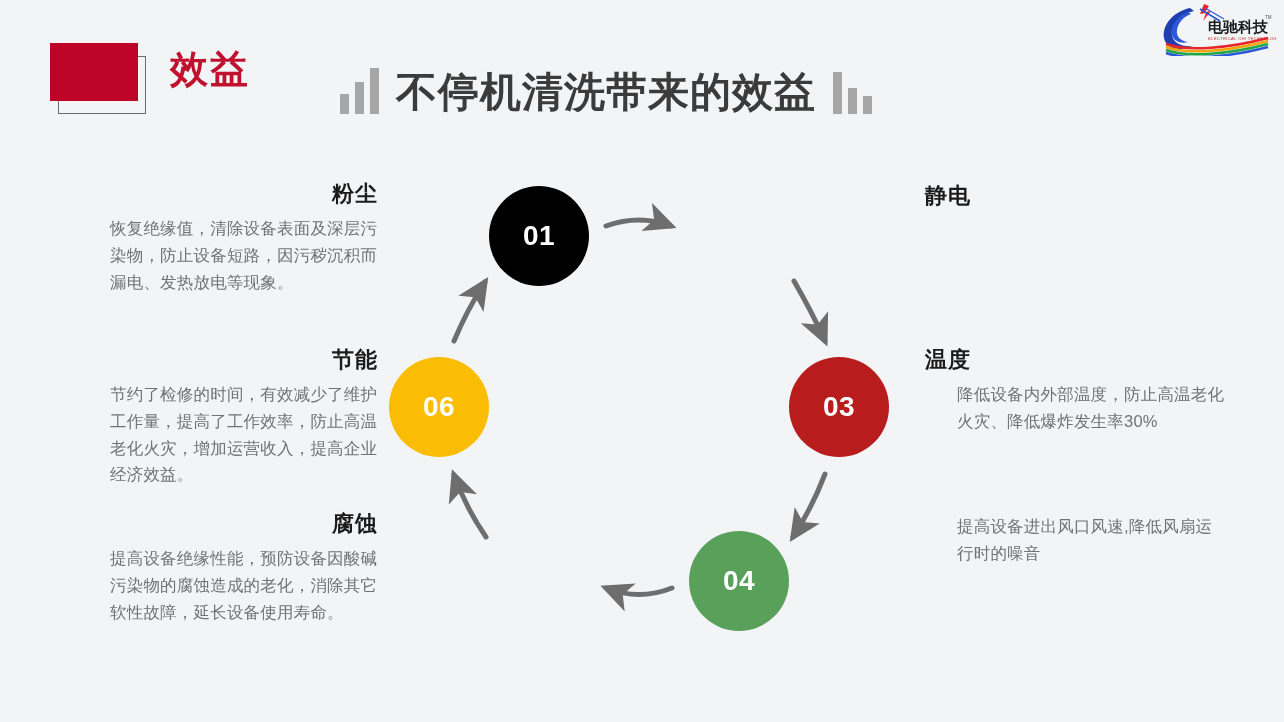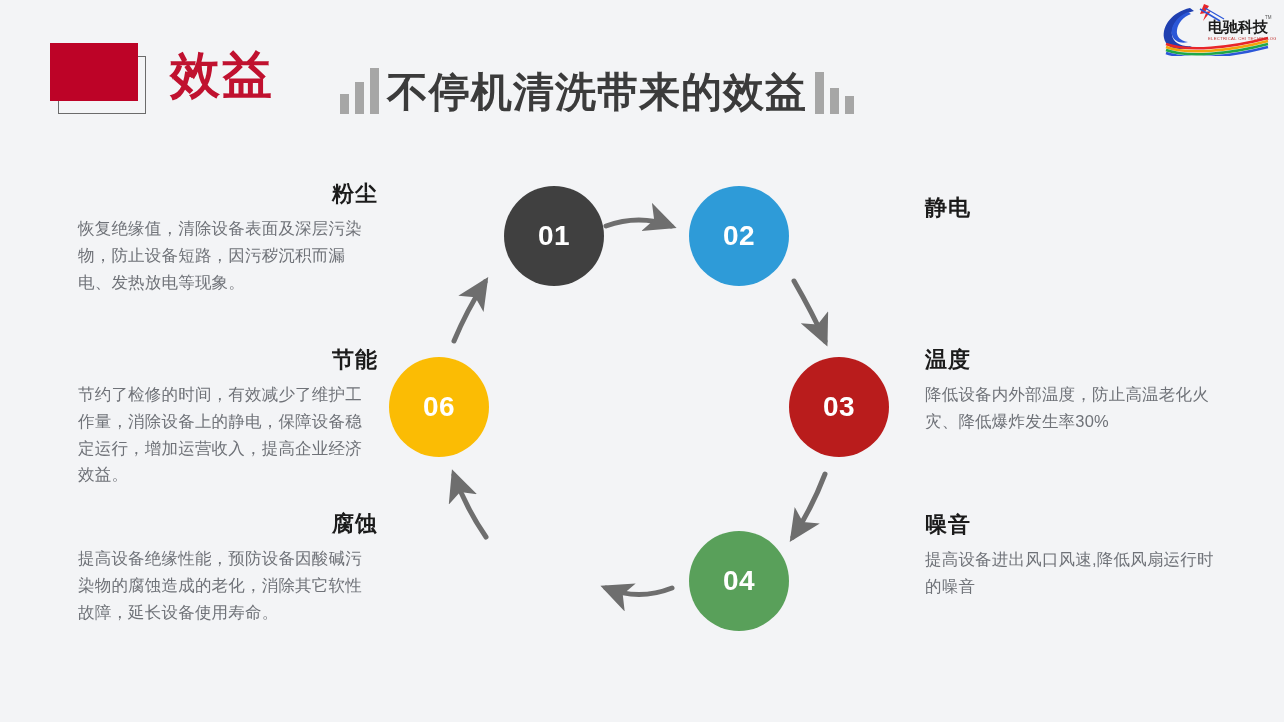"效益" .hdr-section-label { font-size: 50px -> 38px }
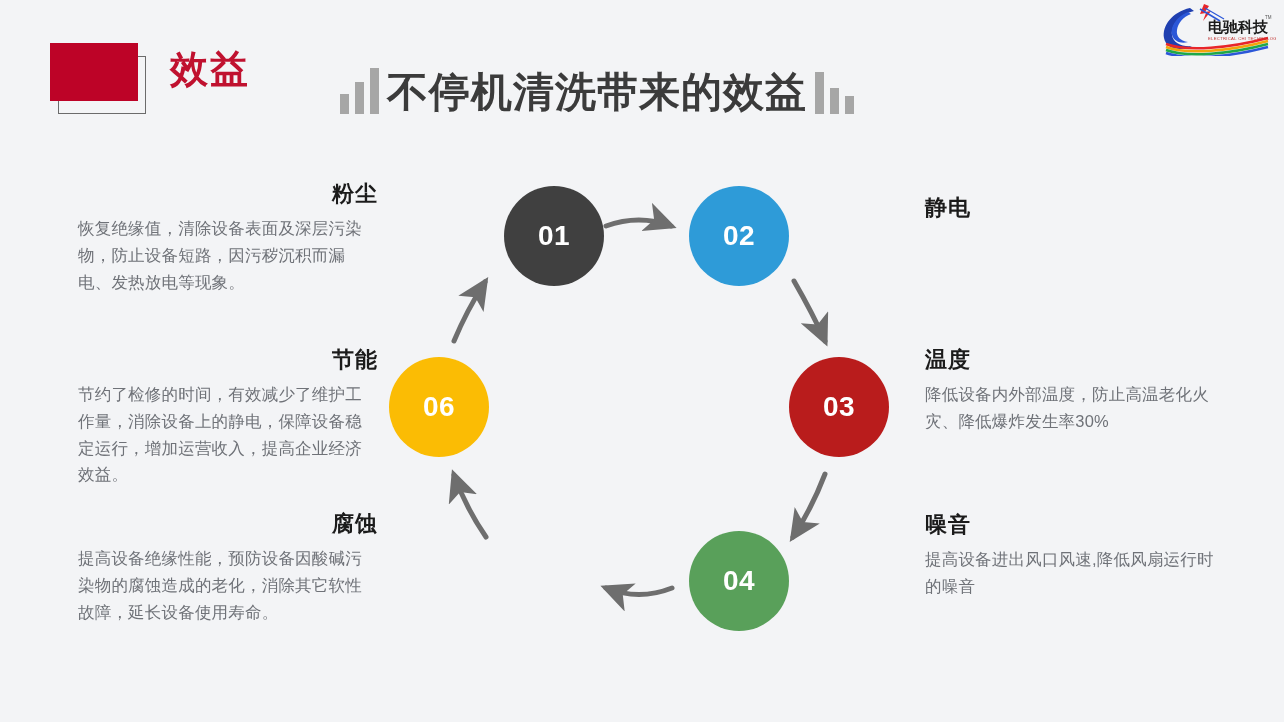"不停机清洗带来的效益" .hdr-title-wrap { gap: 8px -> 17px }
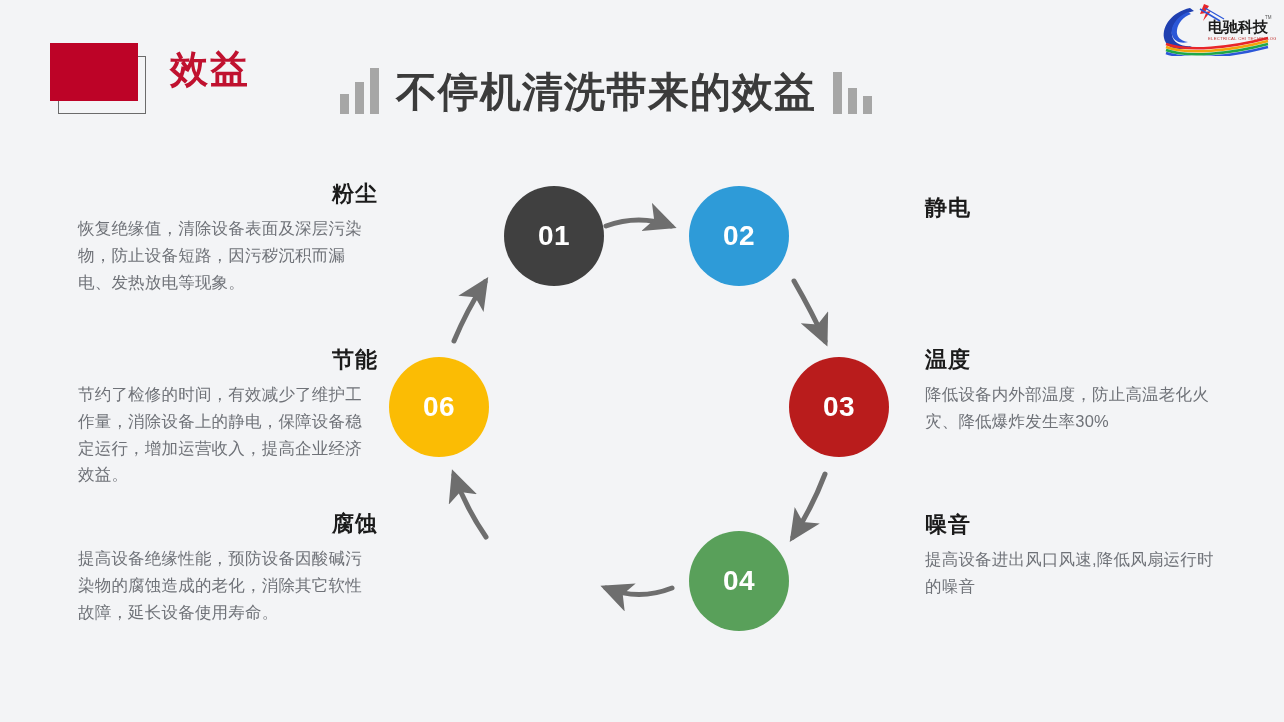"静电" .b-static { top: 196px -> 184px }
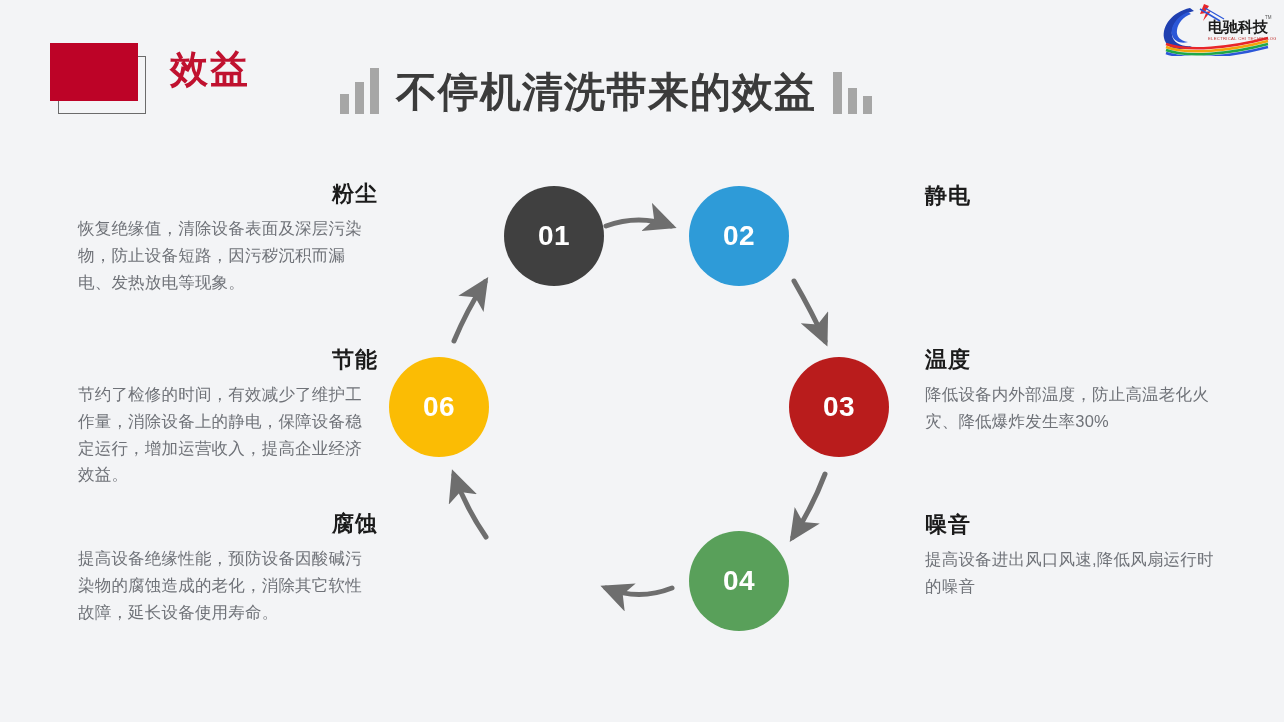"恢复绝缘值，清除设备表面及深层污染物，防止设备短路，因污秽沉积而漏电、发热放电等" .block-body { margin-left: none -> 32px }
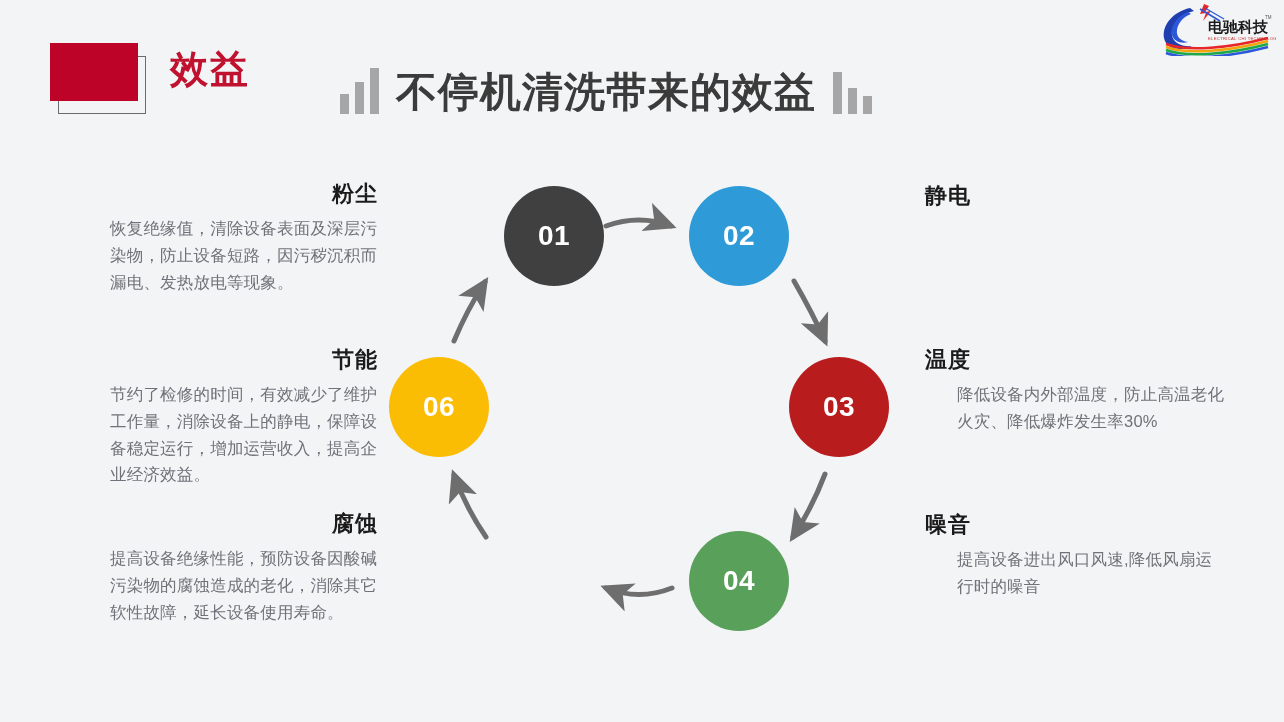"01" .n1 { background: #404040 -> #000000; left: 134px -> 119px }
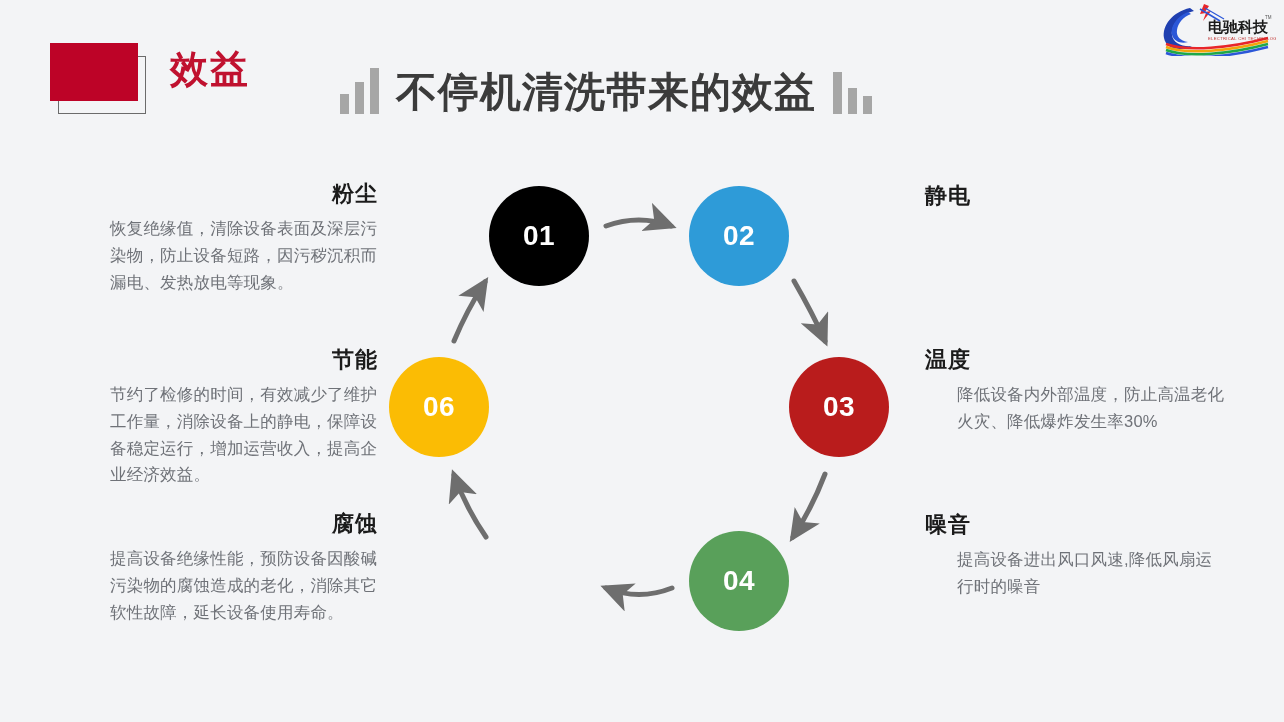"02" div.node { html: <div>02</div> -> none }
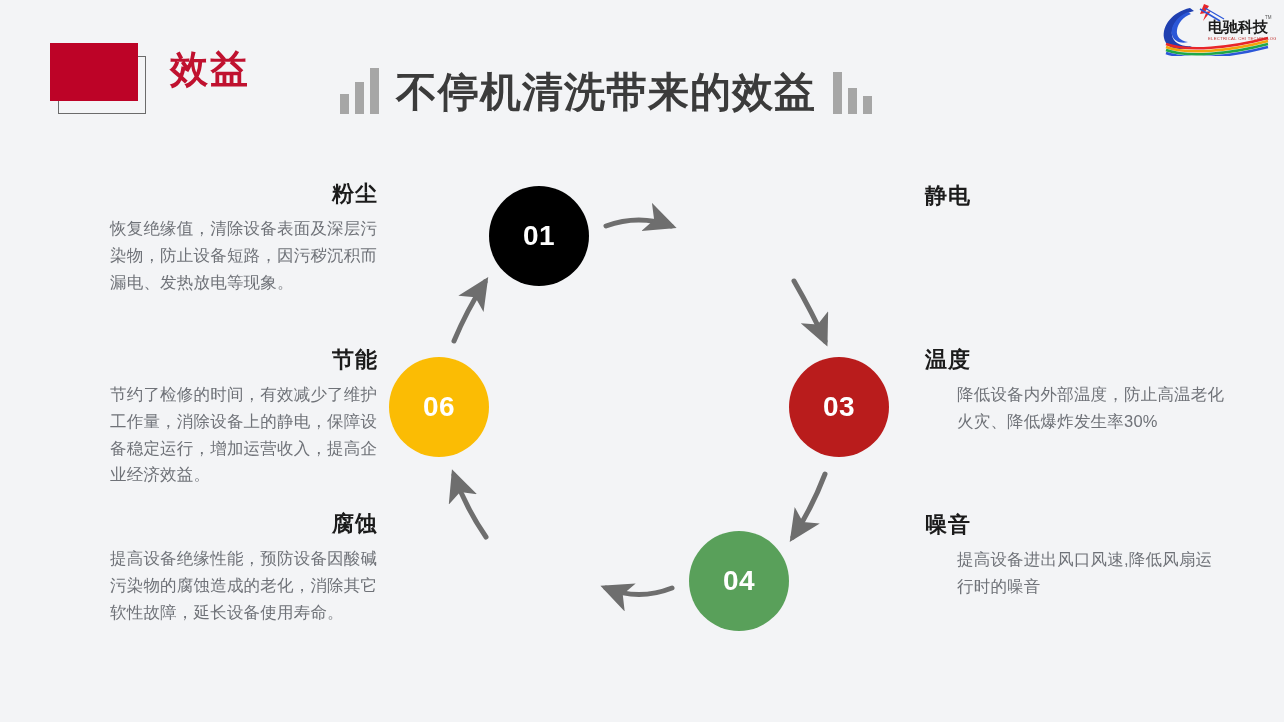"节约了检修的时间，有效减少了维护工作量，消除设备上的静电，保障设备稳定运行，增加" div.block-body { text: 消除设备上的静电，保障设备稳定运行 -> 提高了工作效率，防止高温老化火灾 }
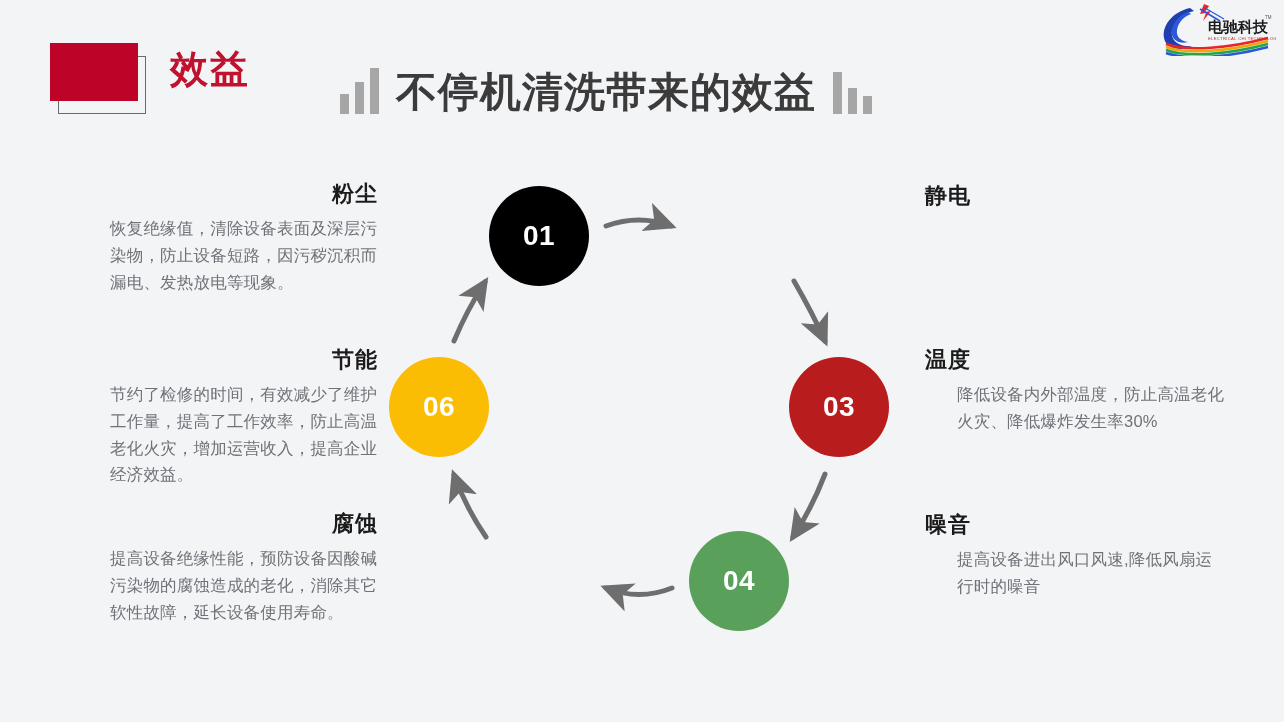"噪音" div.block-title { html: <div>噪音</div> -> none }
